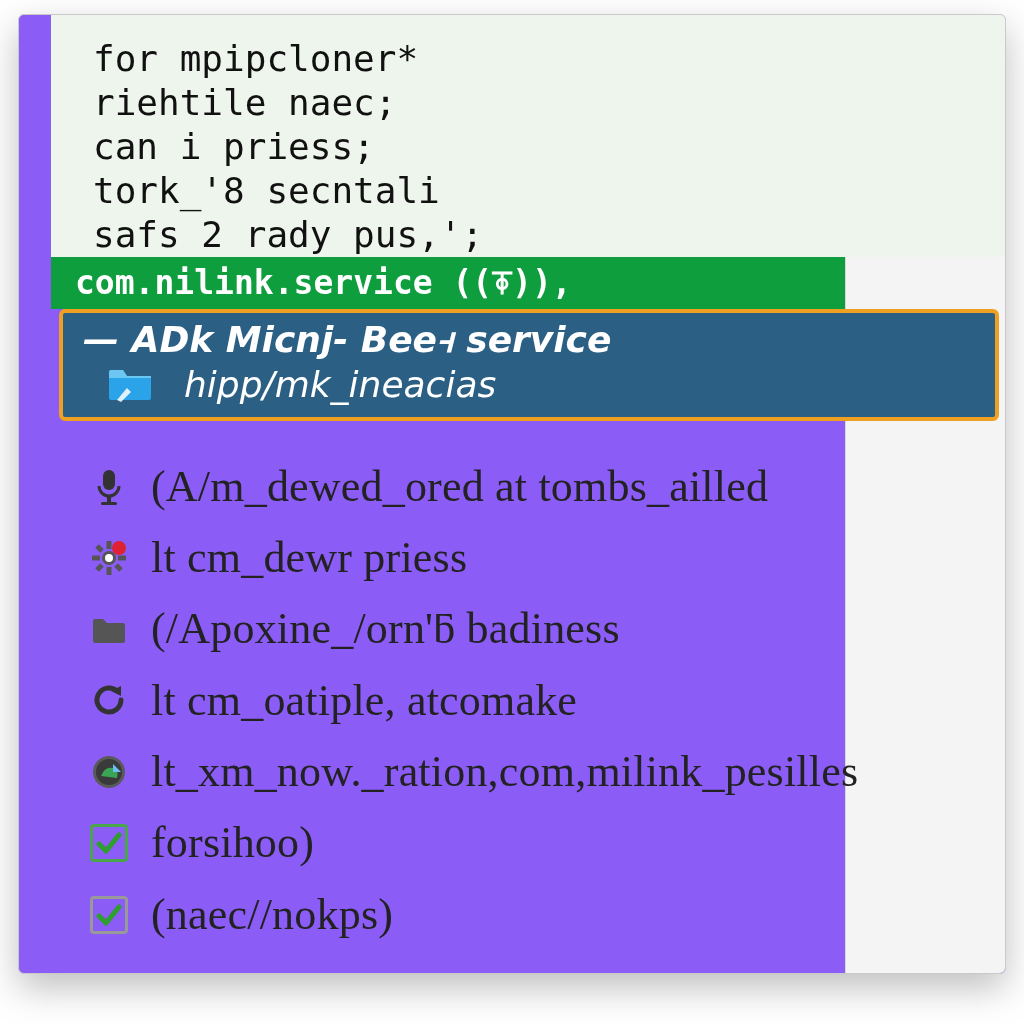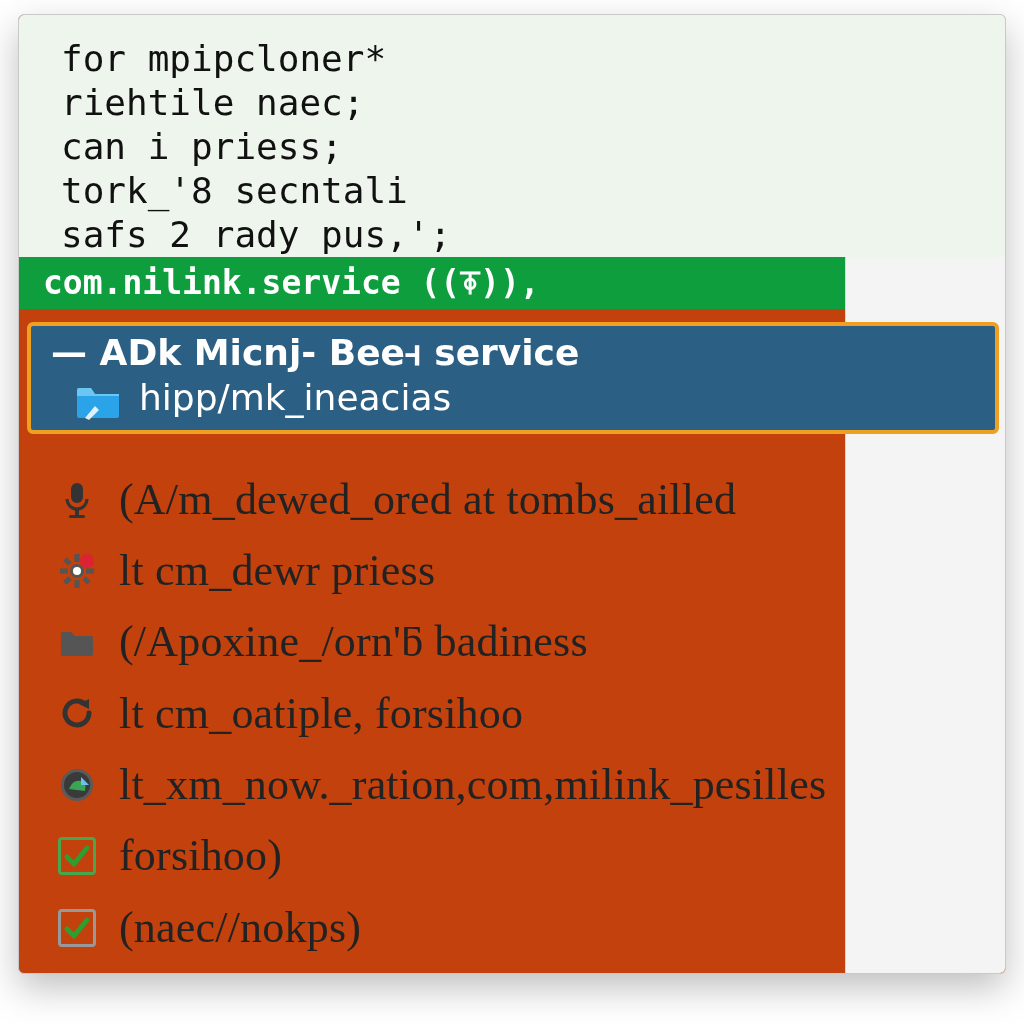"for mpipcloner*" .panel { background: #c2410c -> #8b5cf6; padding-left: none -> 32px }
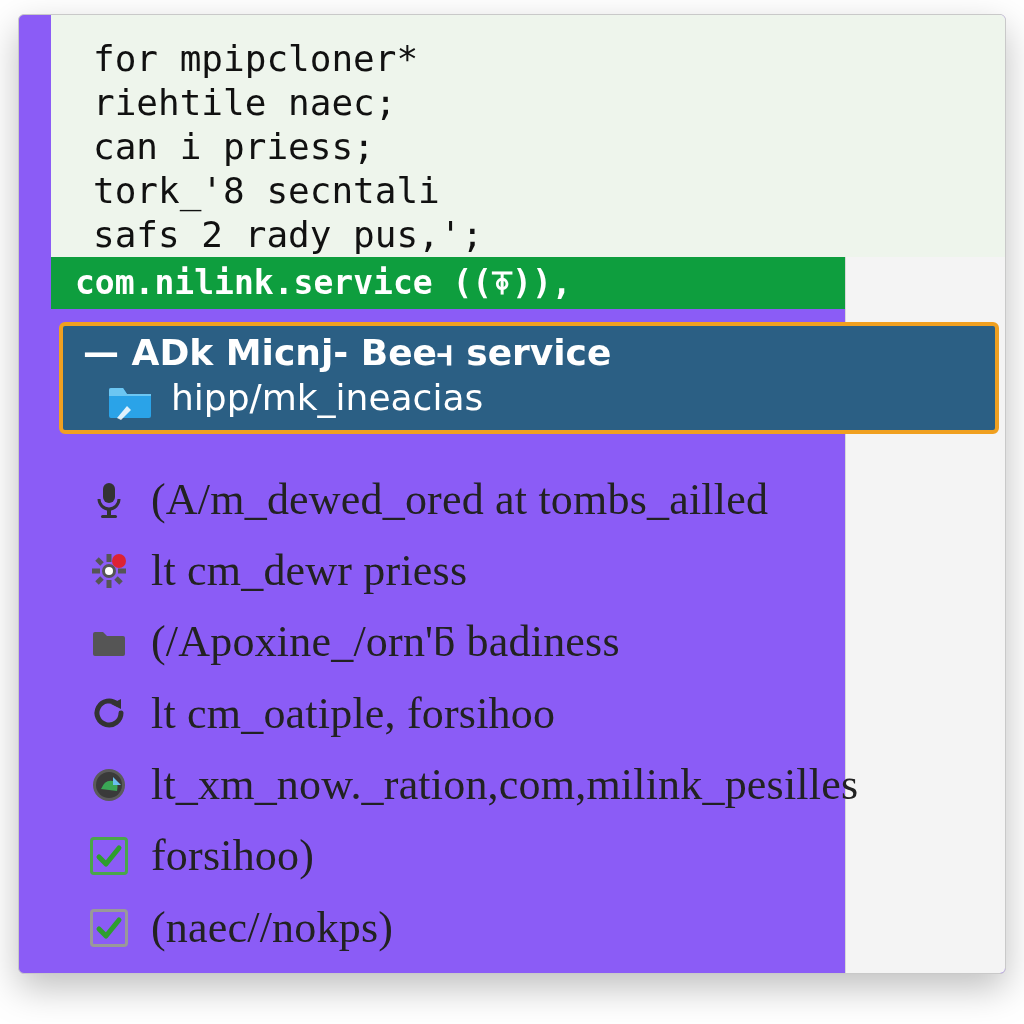"— ADk Micnj- Beeꟶ service" .selected-block { font-style: none -> italic; margin-top: 13px -> 0 }
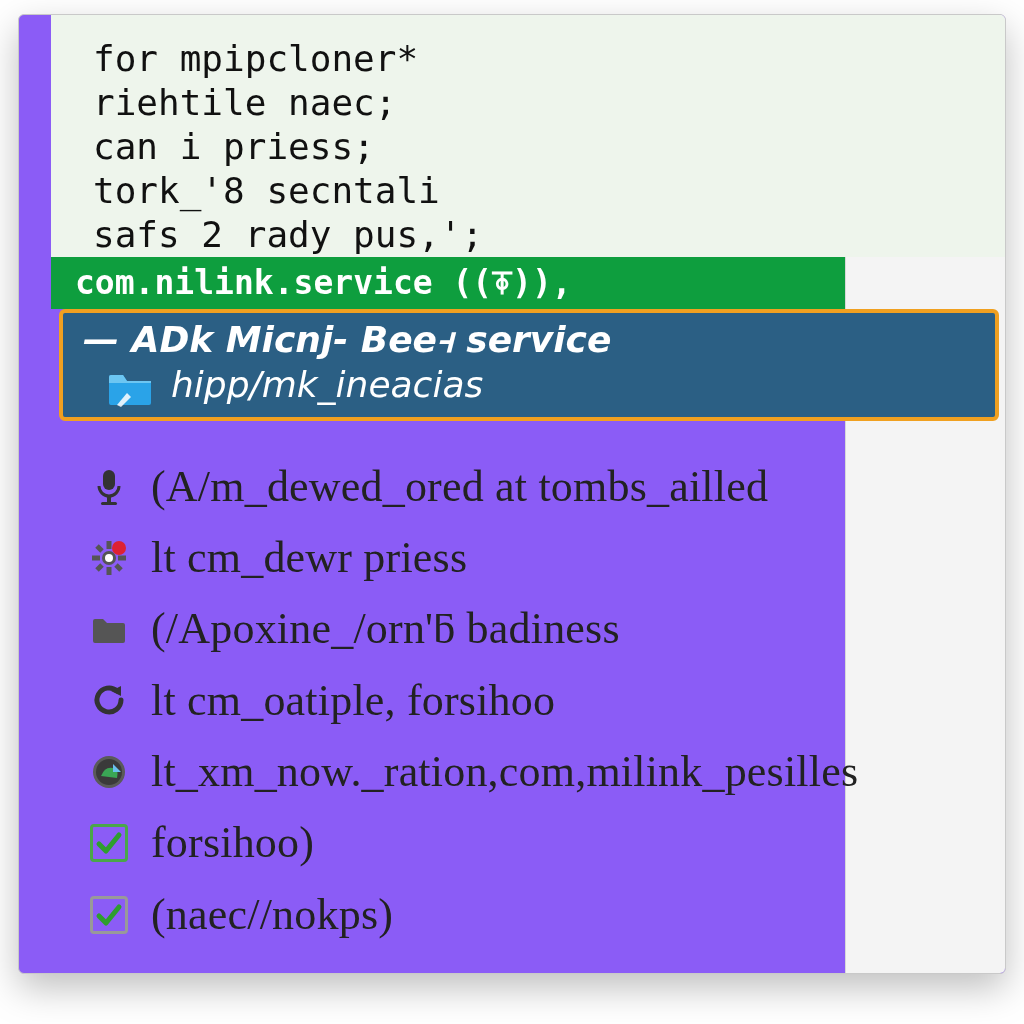"hipp/mk_ineacias" .selected-block .row2 { align-items: flex-end -> center; gap: 18px -> 31px }
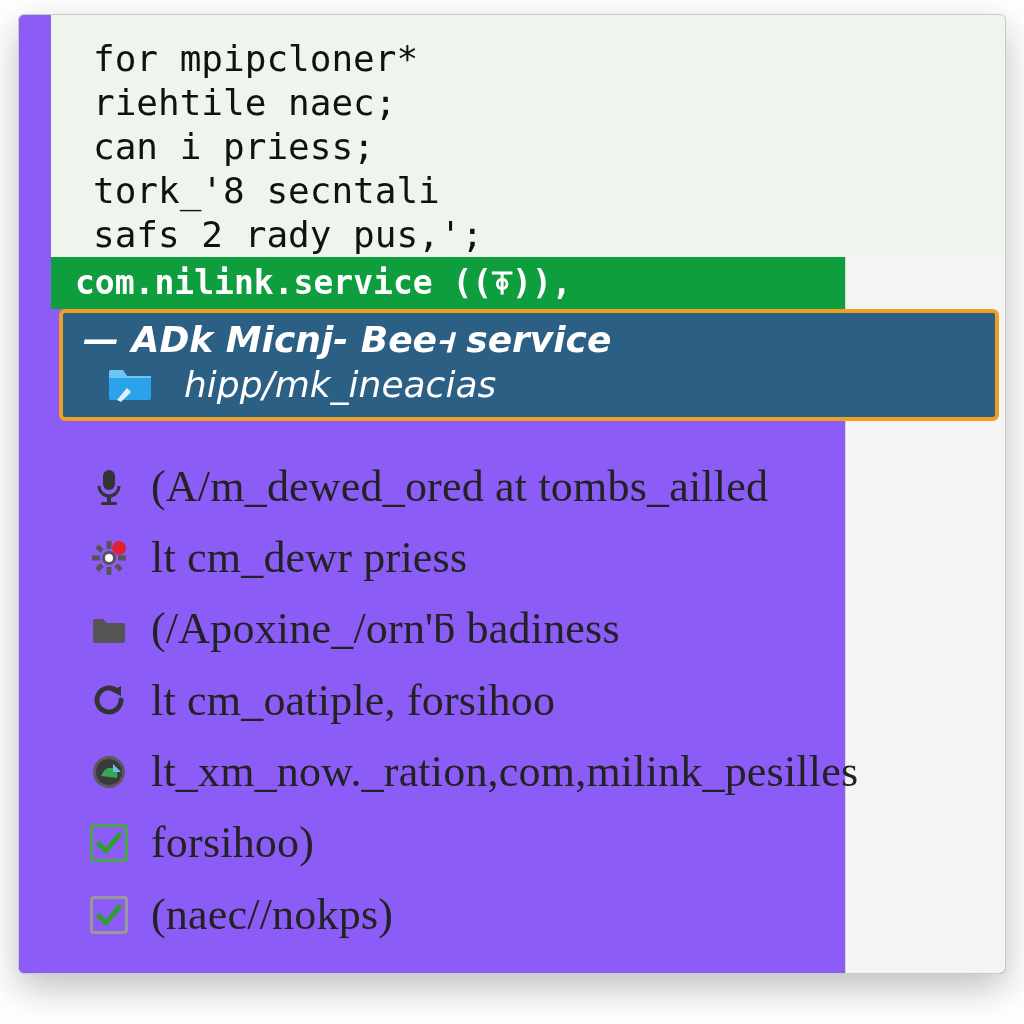"lt cm_oatiple, forsihoo" span.label { text: forsihoo -> atcomake }
